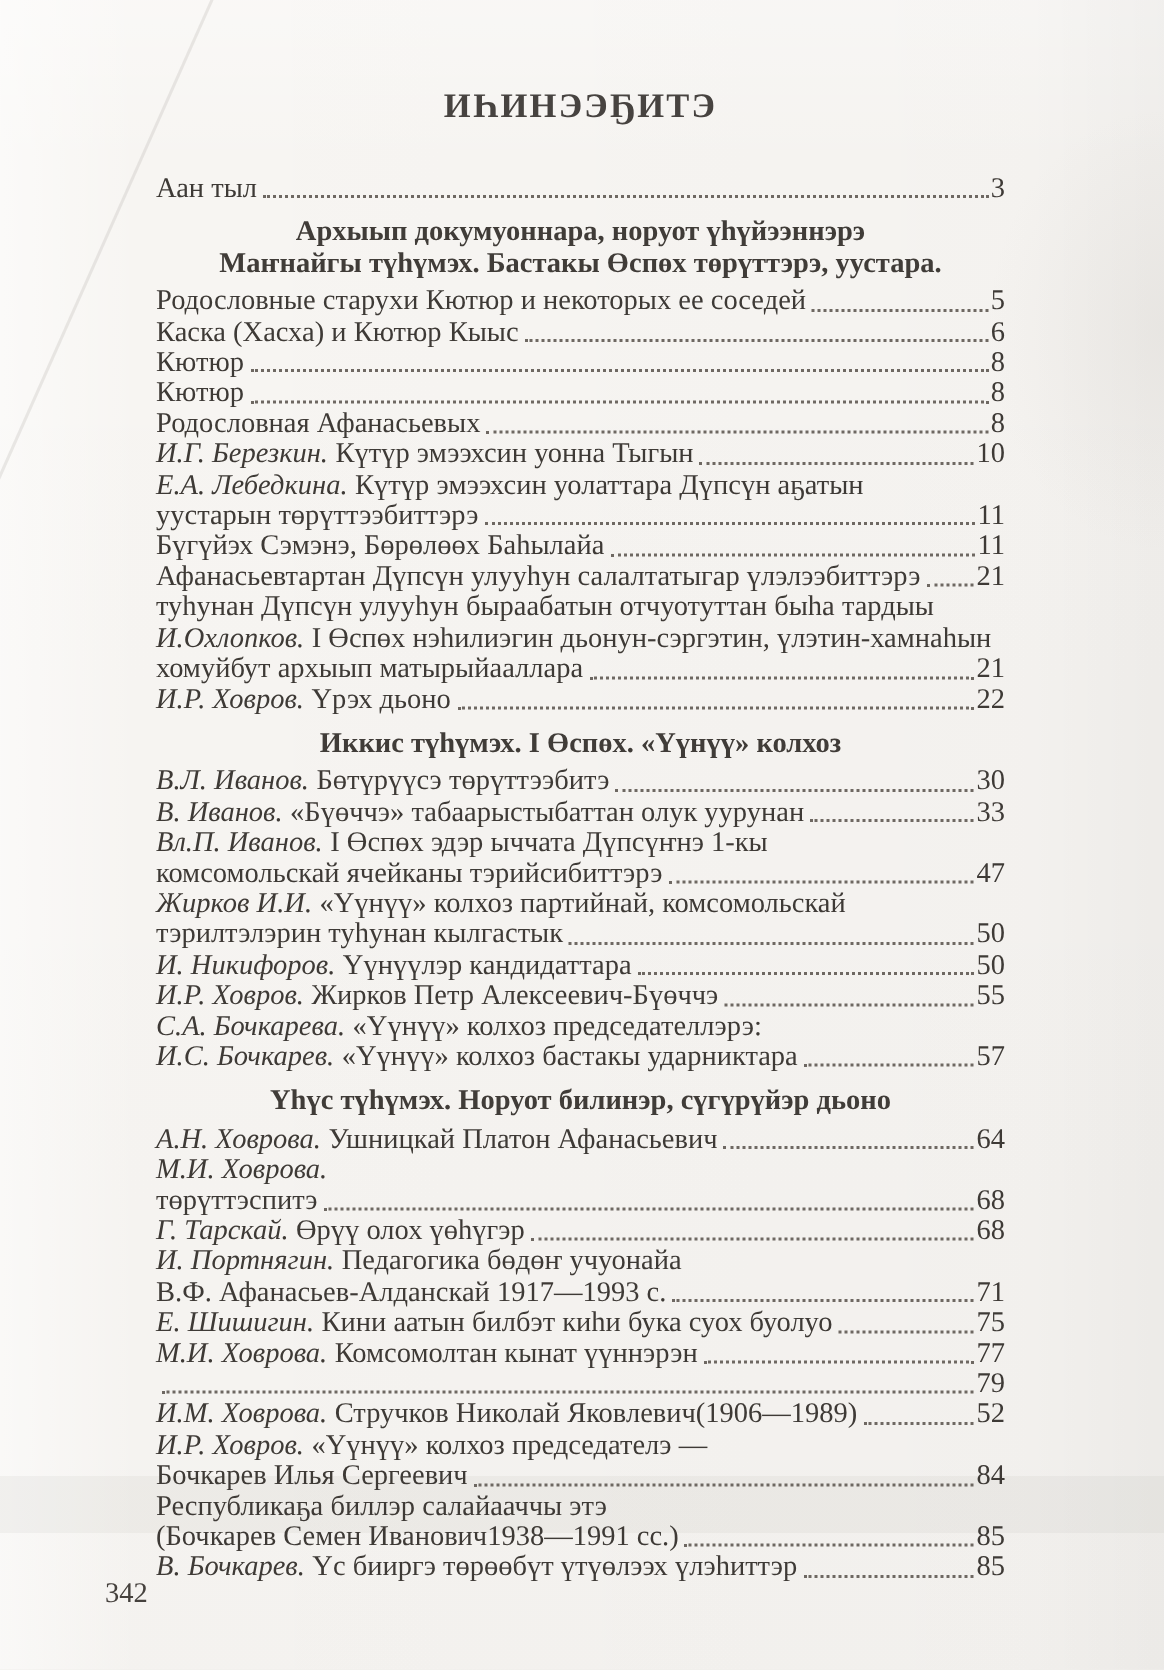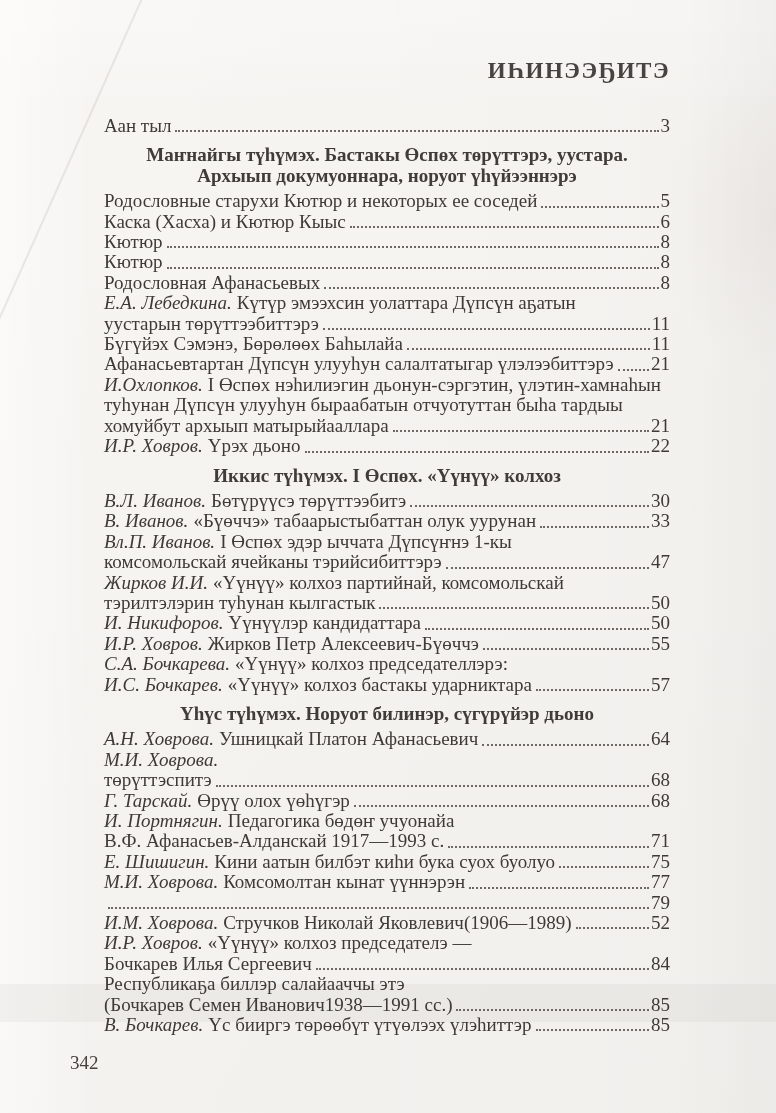"ИҺИНЭЭҔИТЭ" .doc-title { text-align: right -> center }
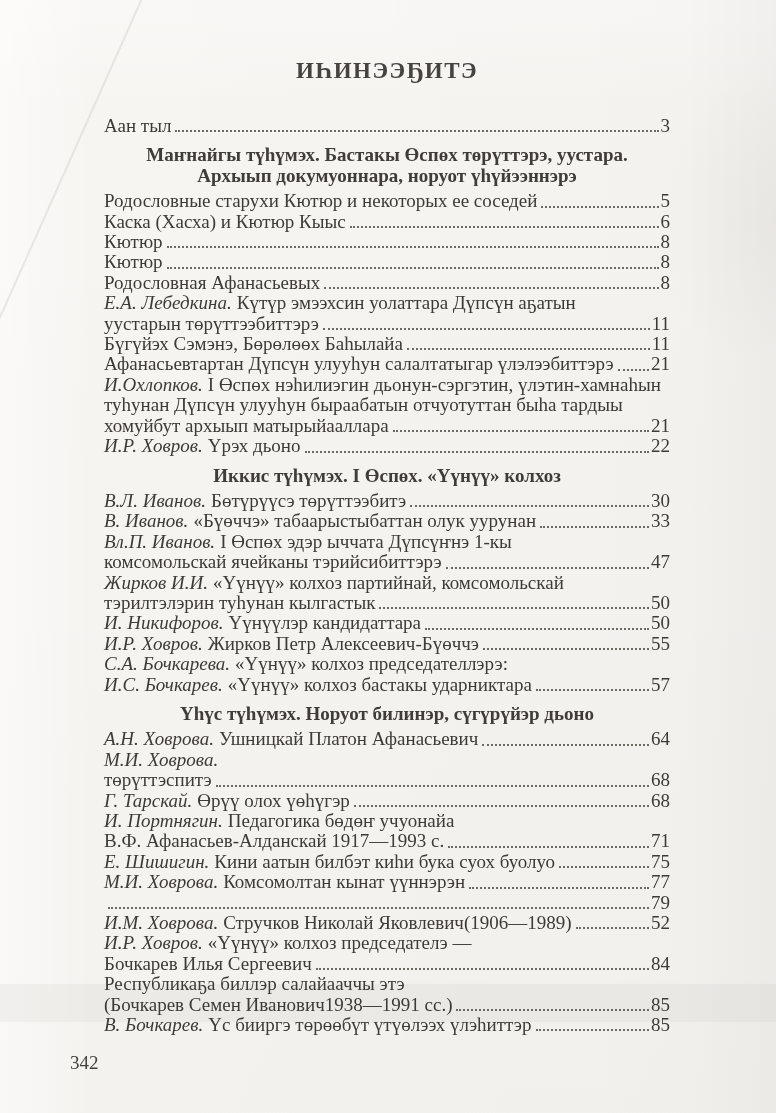"Маҥнайгы түһүмэх. Бастакы Өспөх" div.heading-line { order: before "Архыып докумуоннара, норуот үһүйээннэрэ" -> after "Архыып докумуоннара, норуот үһүйээннэрэ" }
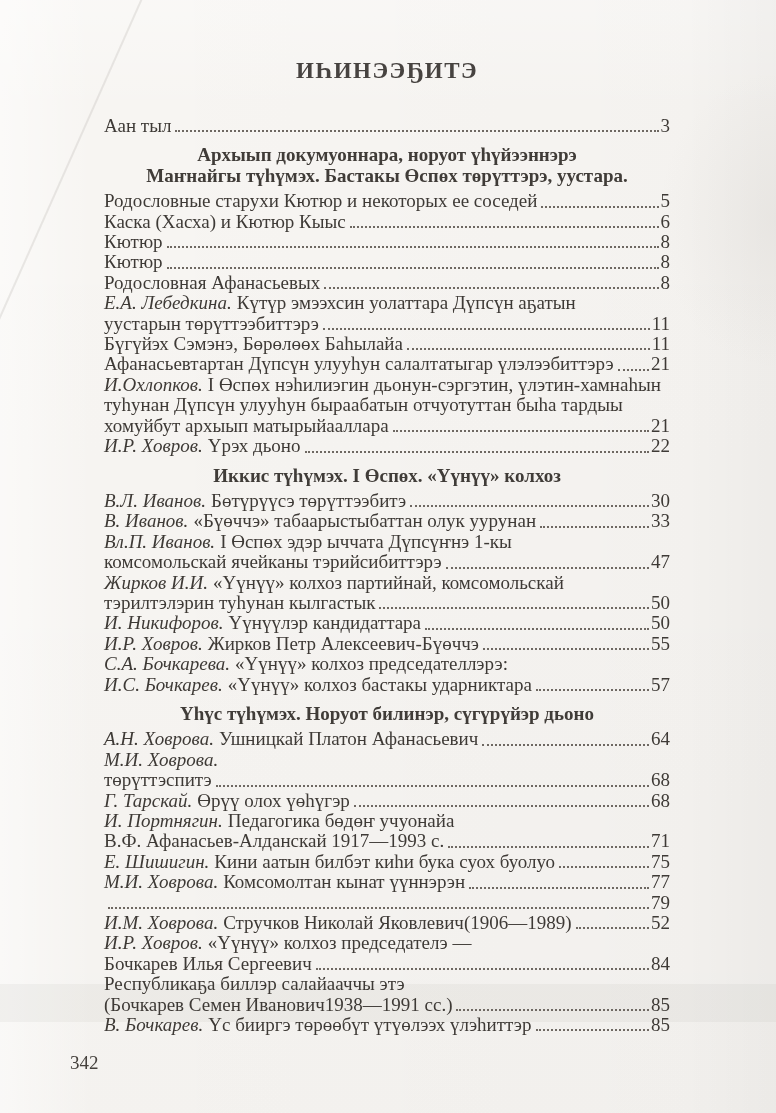"И.Г. Березкин." div.toc-entry { html: none -> <div> <div> <span>И.Г. Березкин.</span> <span>Күтүр эмээхсин уонна Тыгын</span> <span></span> <span>10</span> </div> </div> }
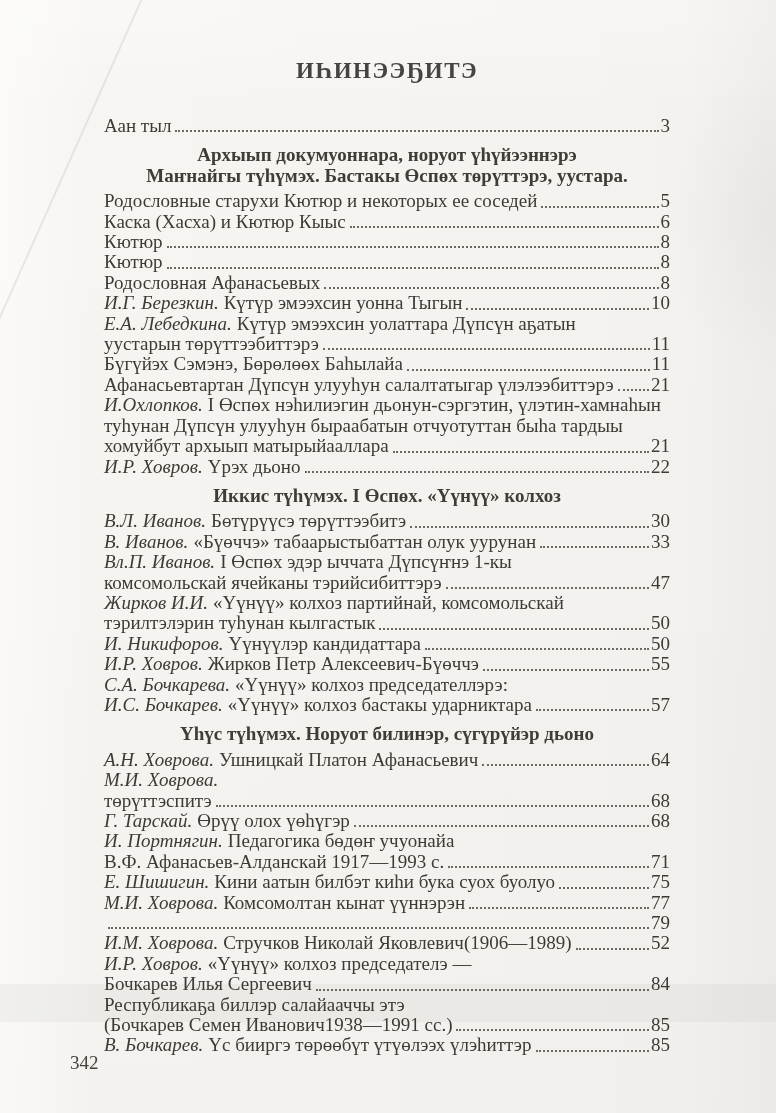"И.Охлопков." div.toc-line { order: before "туһунан Дүпсүн улууһун быраабатын" -> after "туһунан Дүпсүн улууһун быраабатын" }
